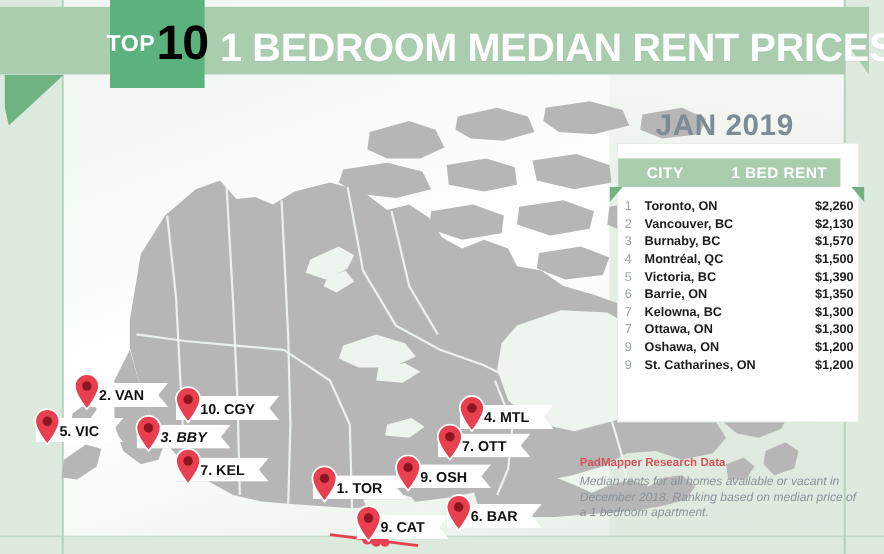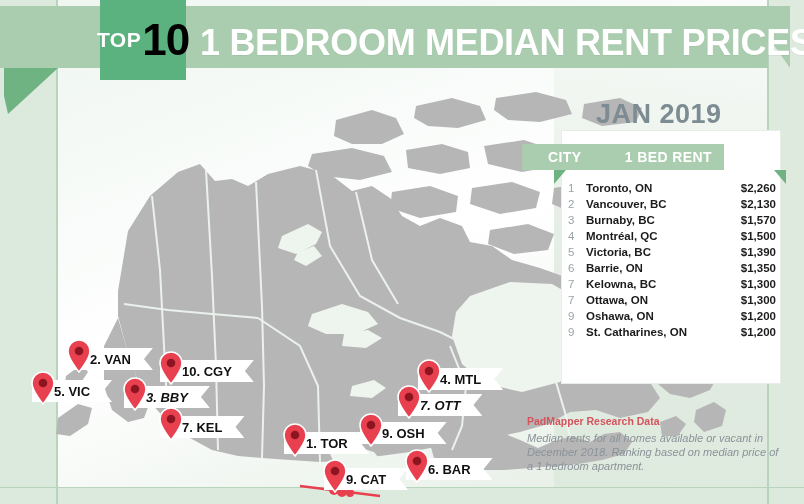"CITY" .thead { left: 522px -> 562px }
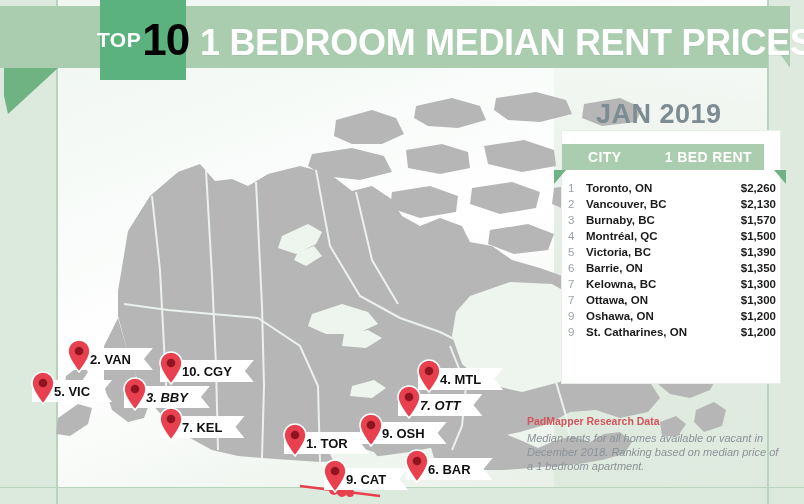"7. OTT" div.pin { font-style: italic -> none }
